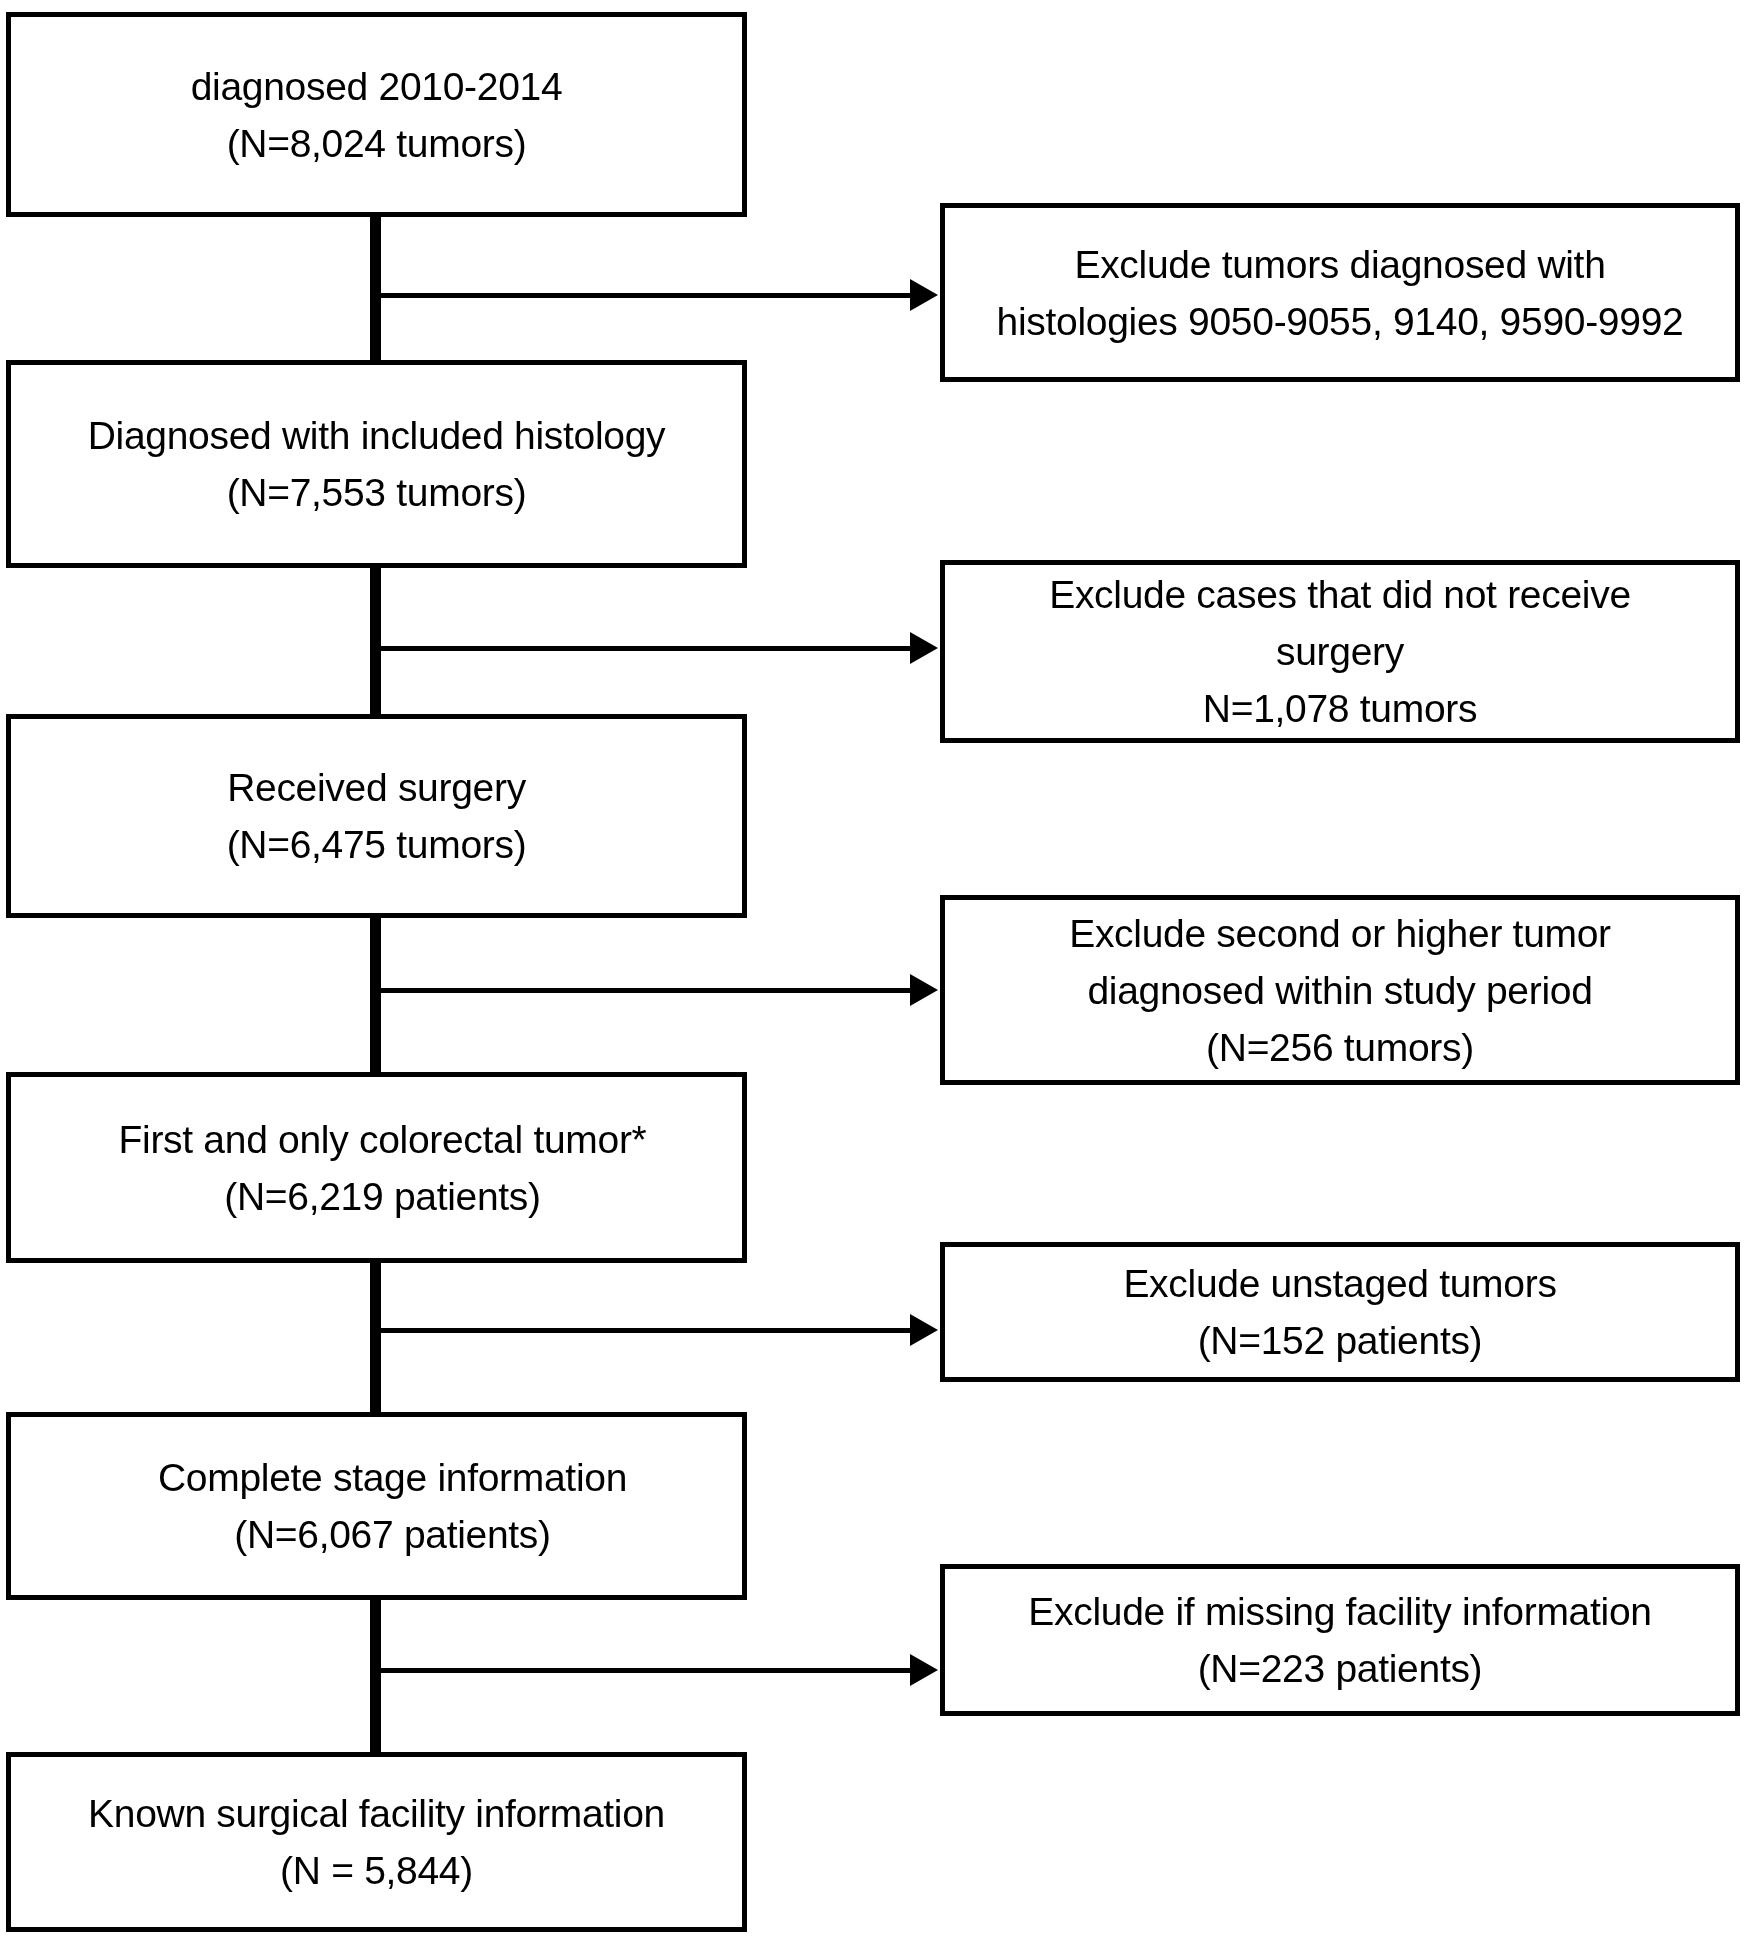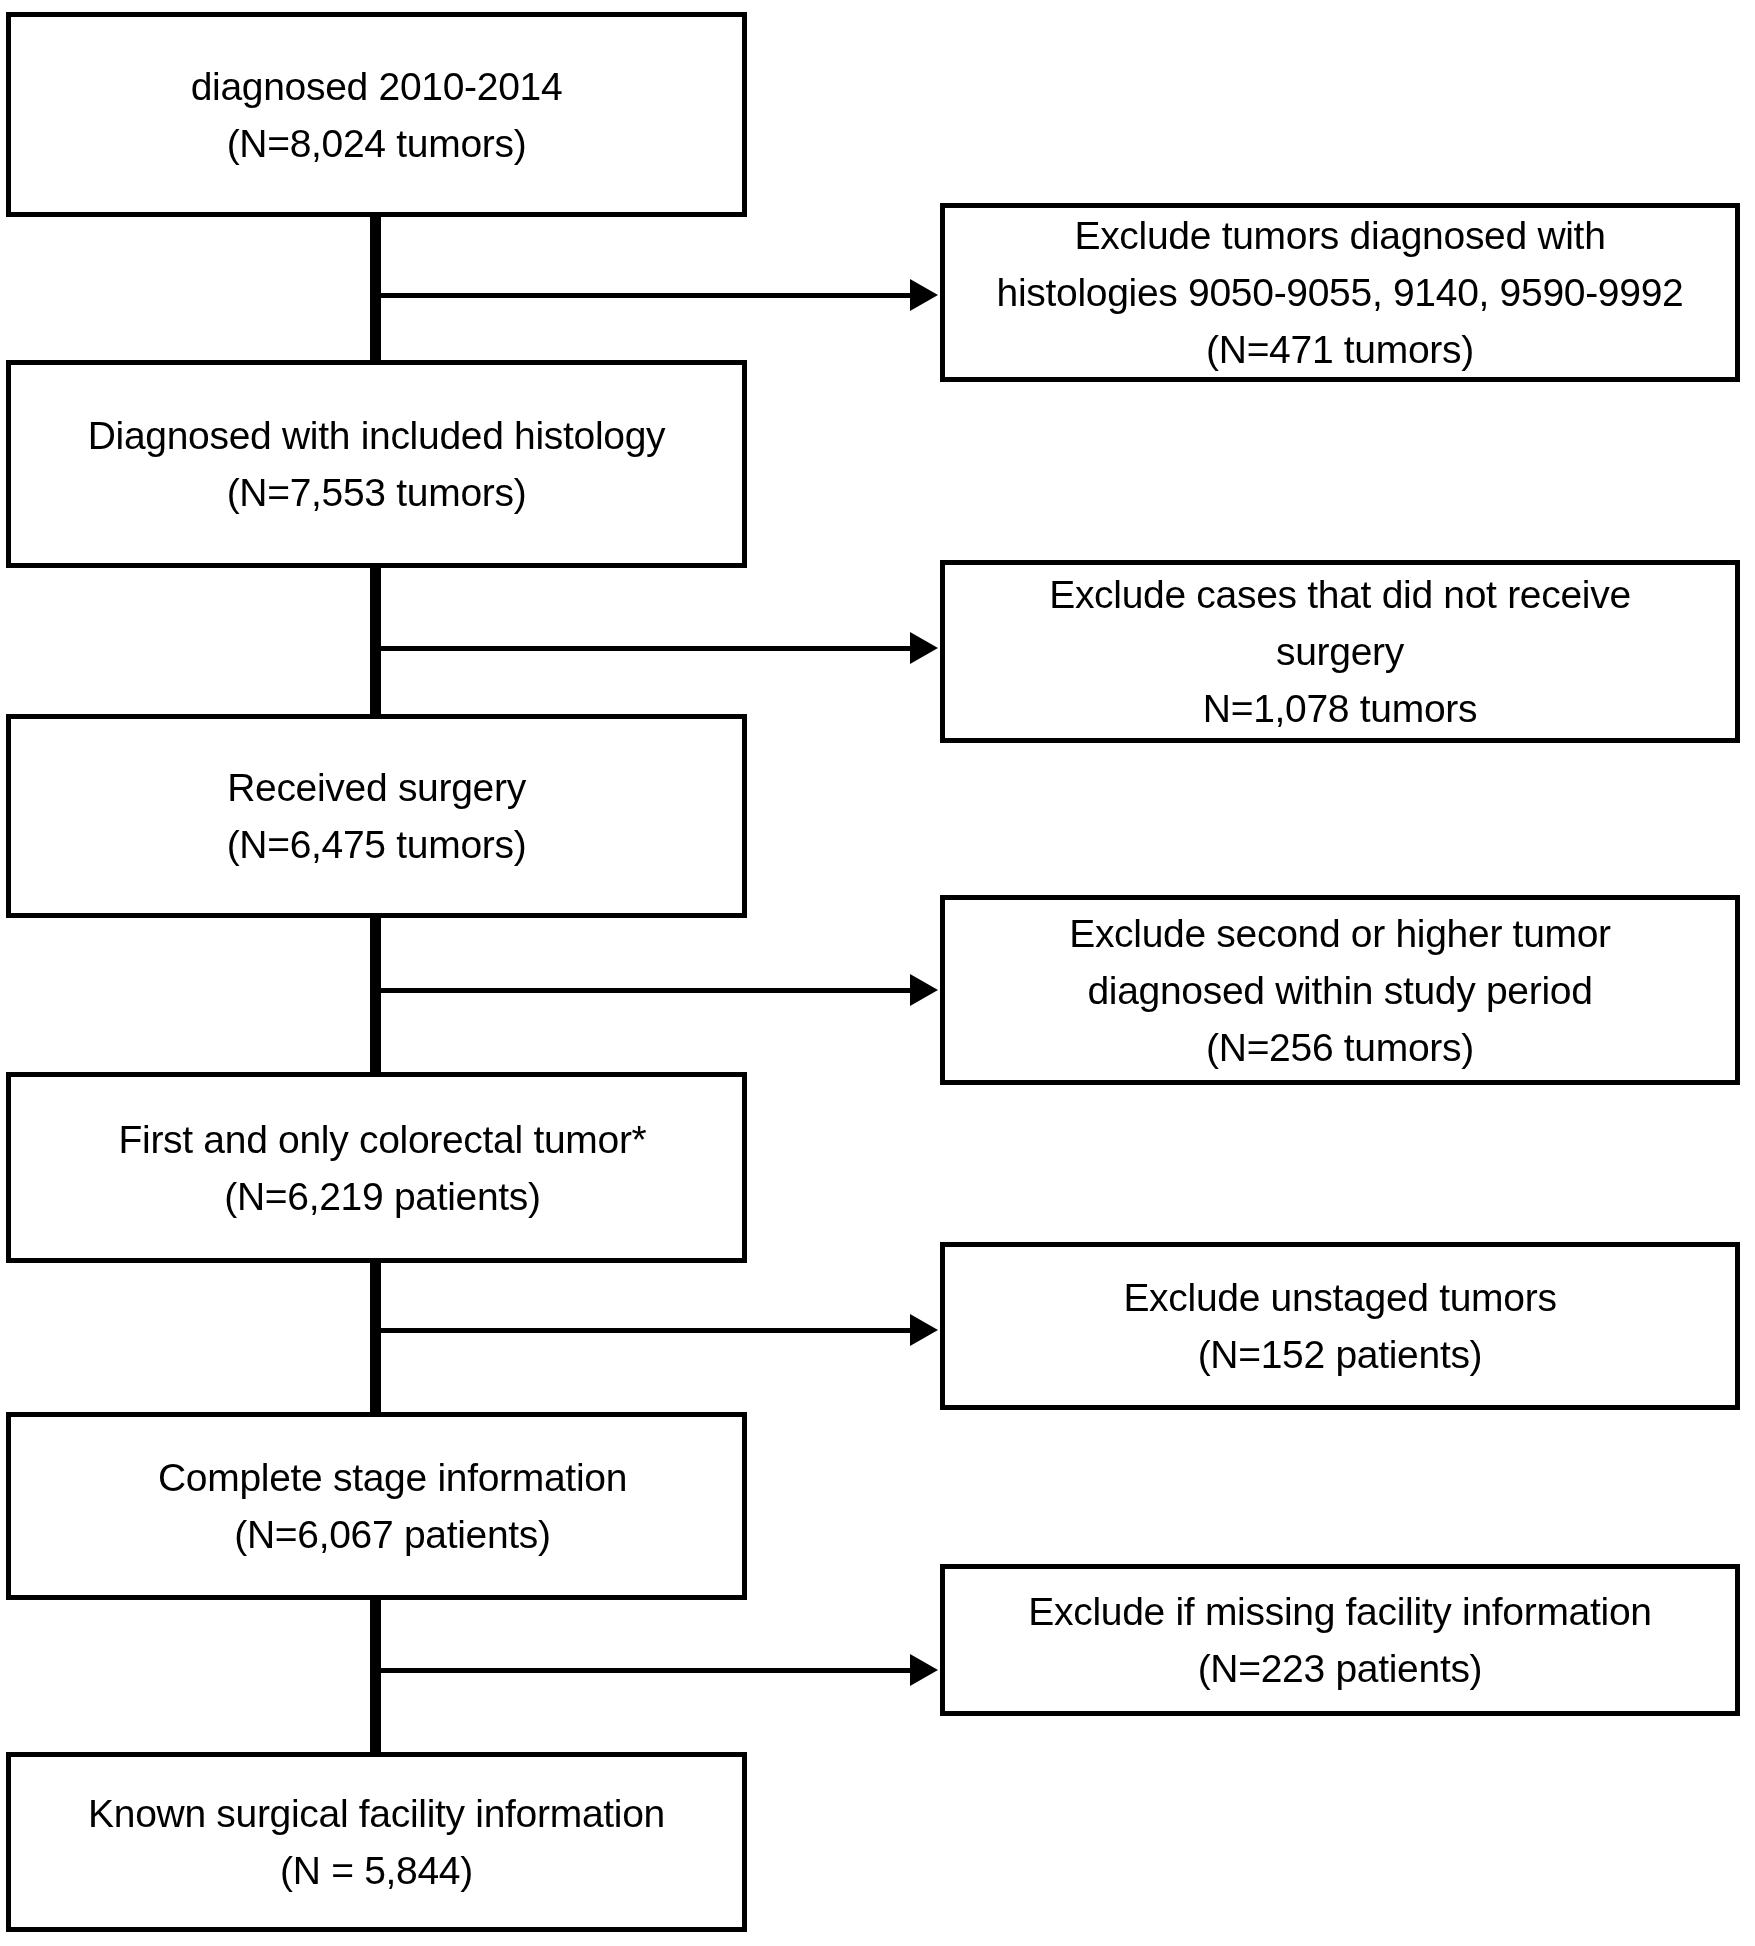"(N=471 tumors)" span.ln { html: <span>(N=471 tumors)</span> -> none }
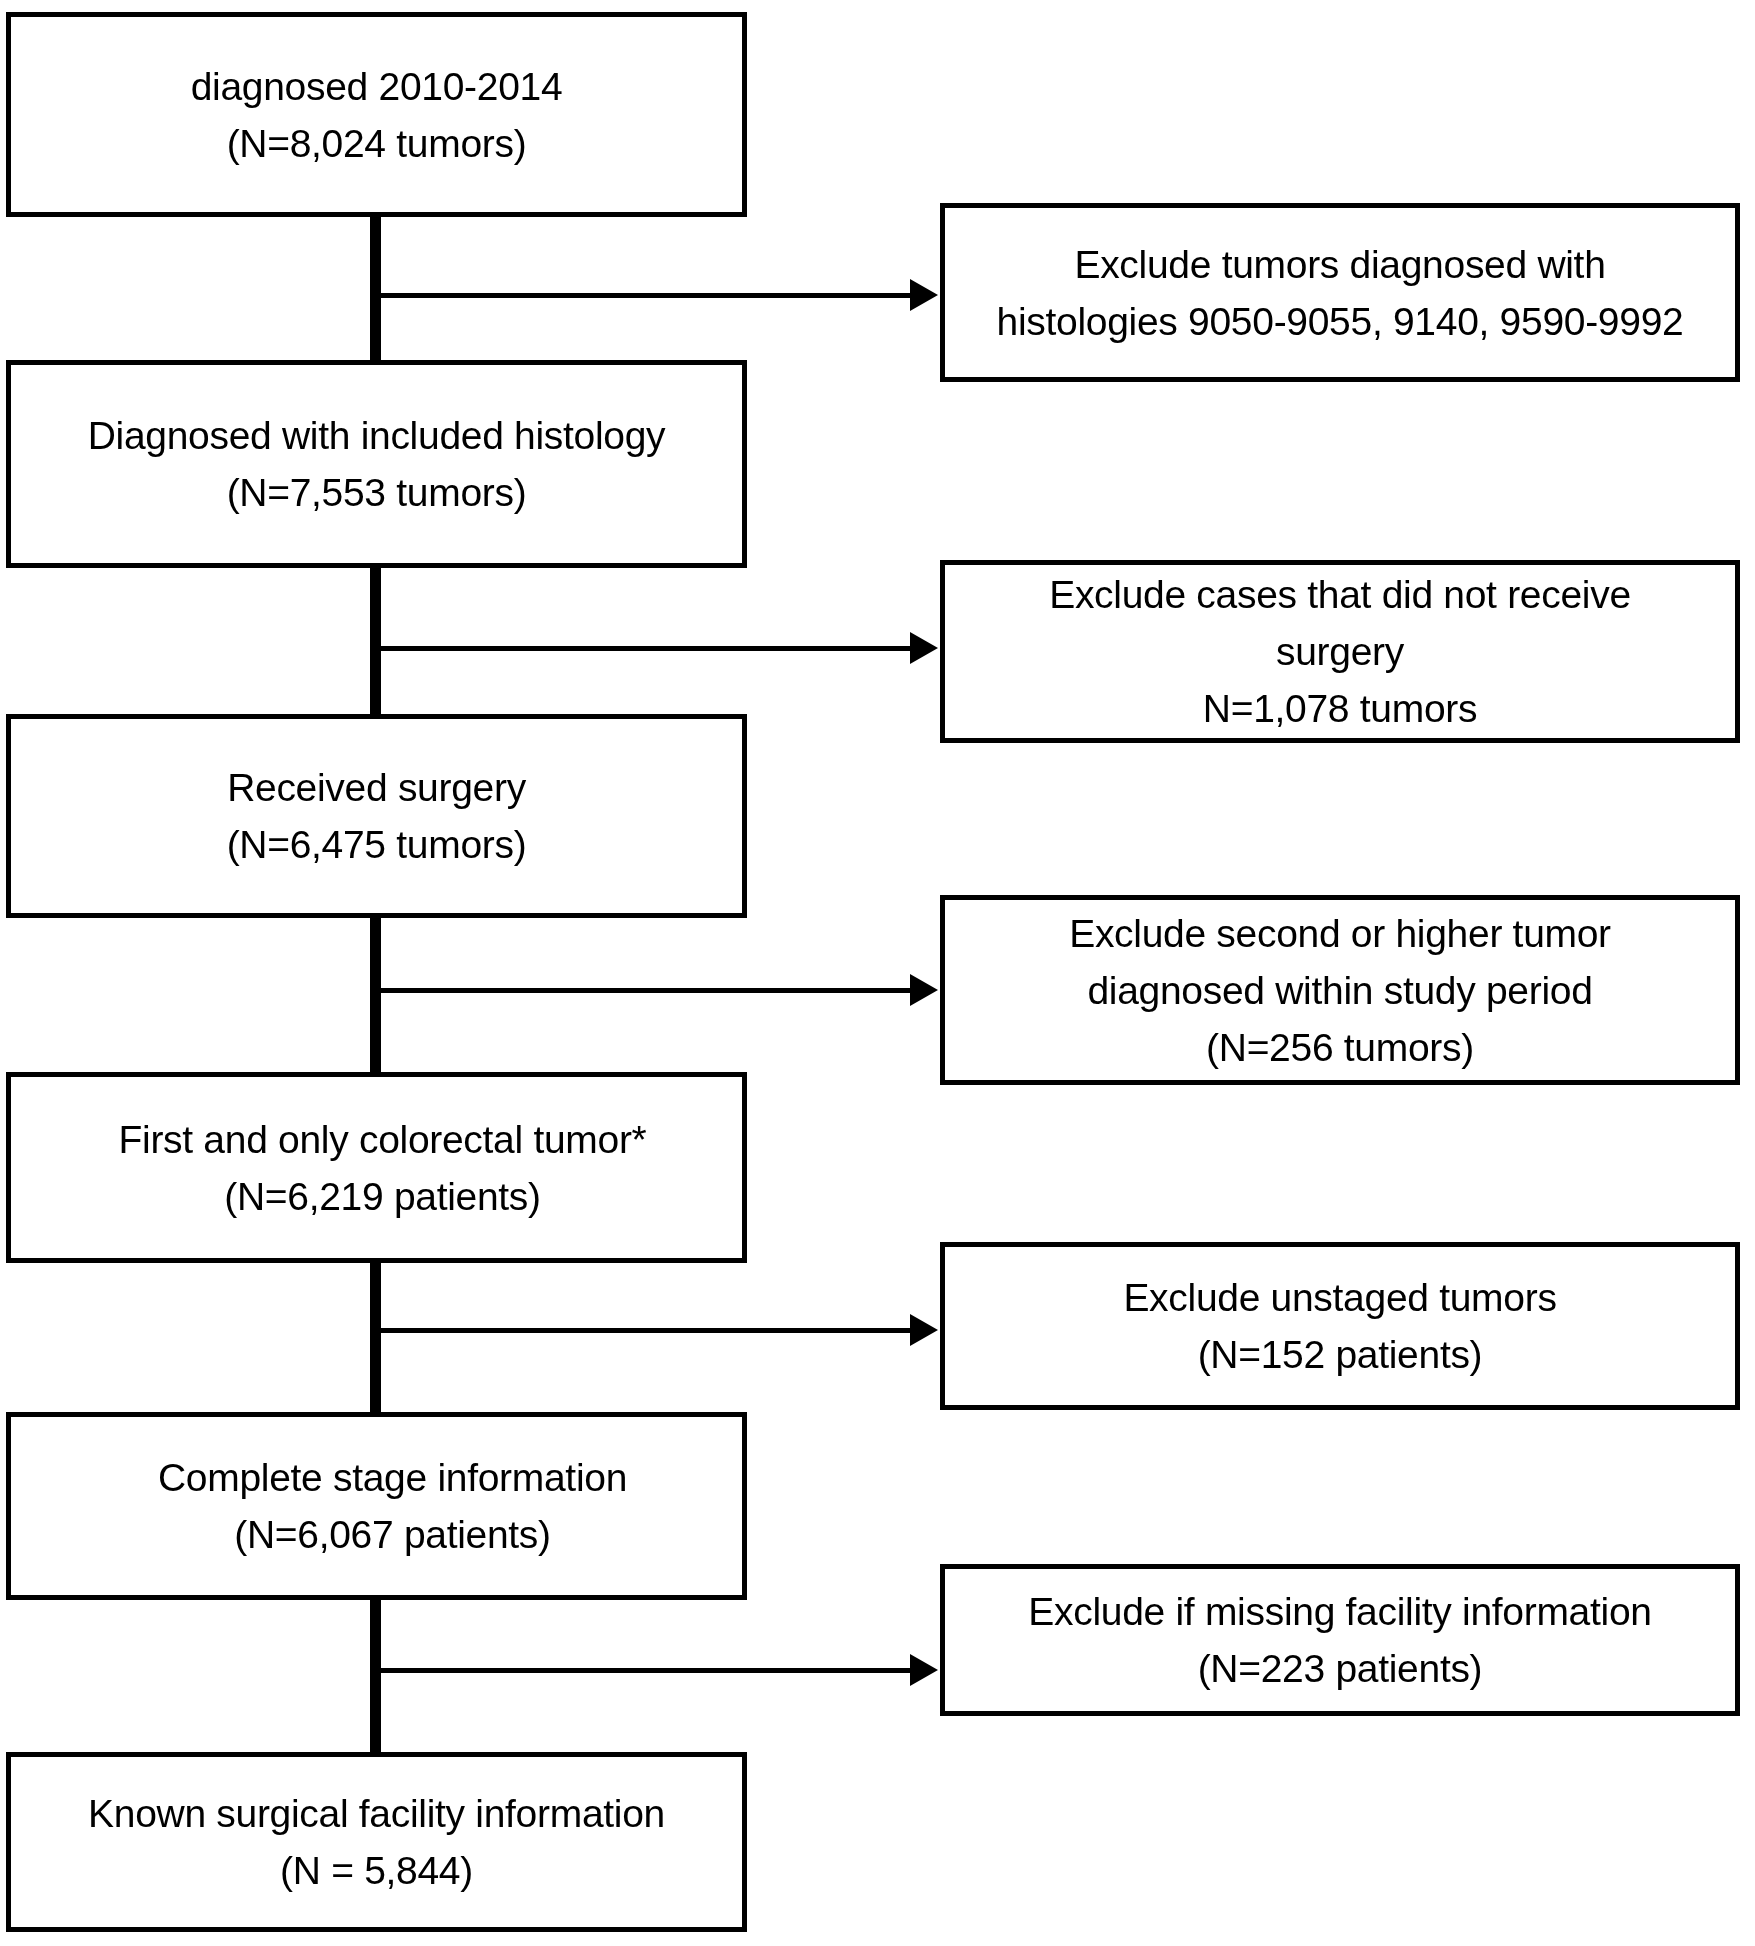"Exclude unstaged tumors" div.box { height: 168px -> 140px }
